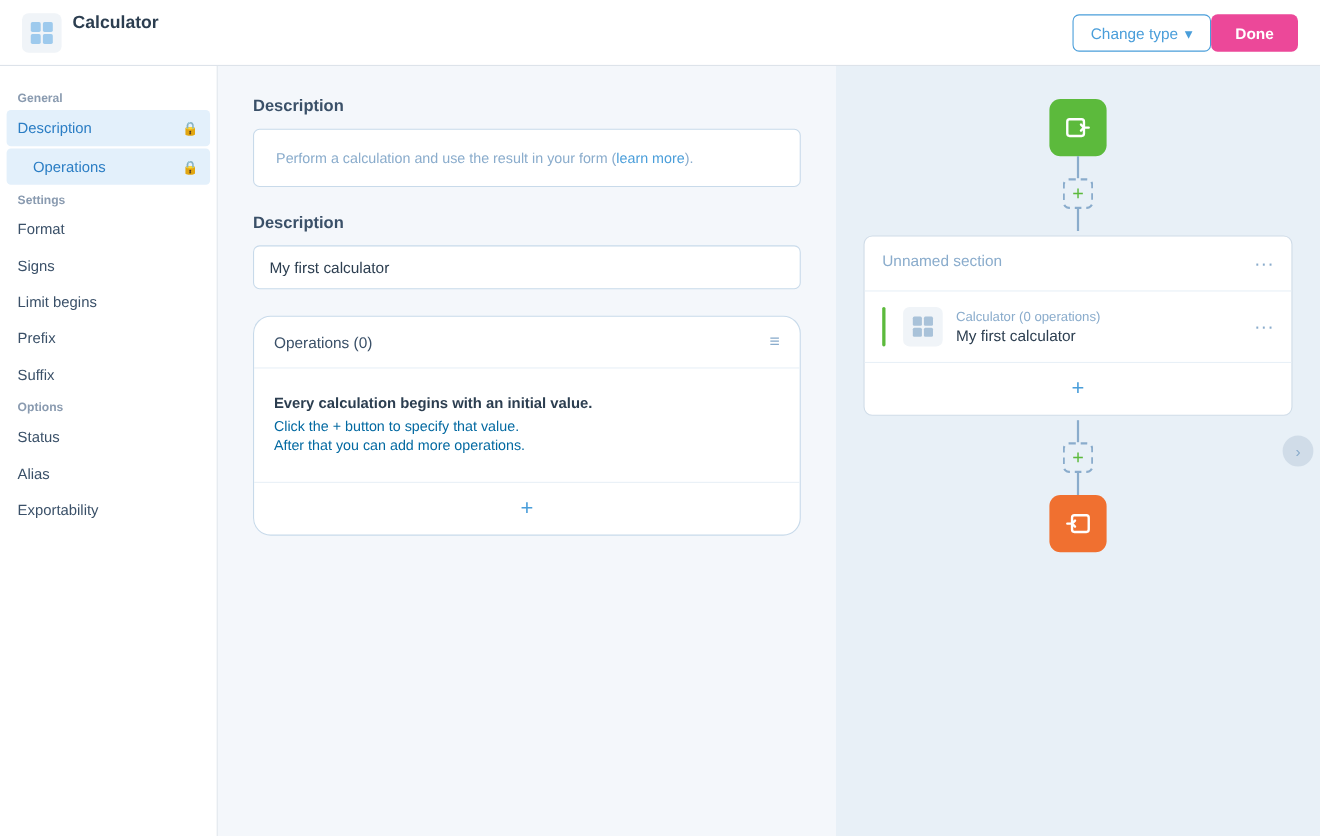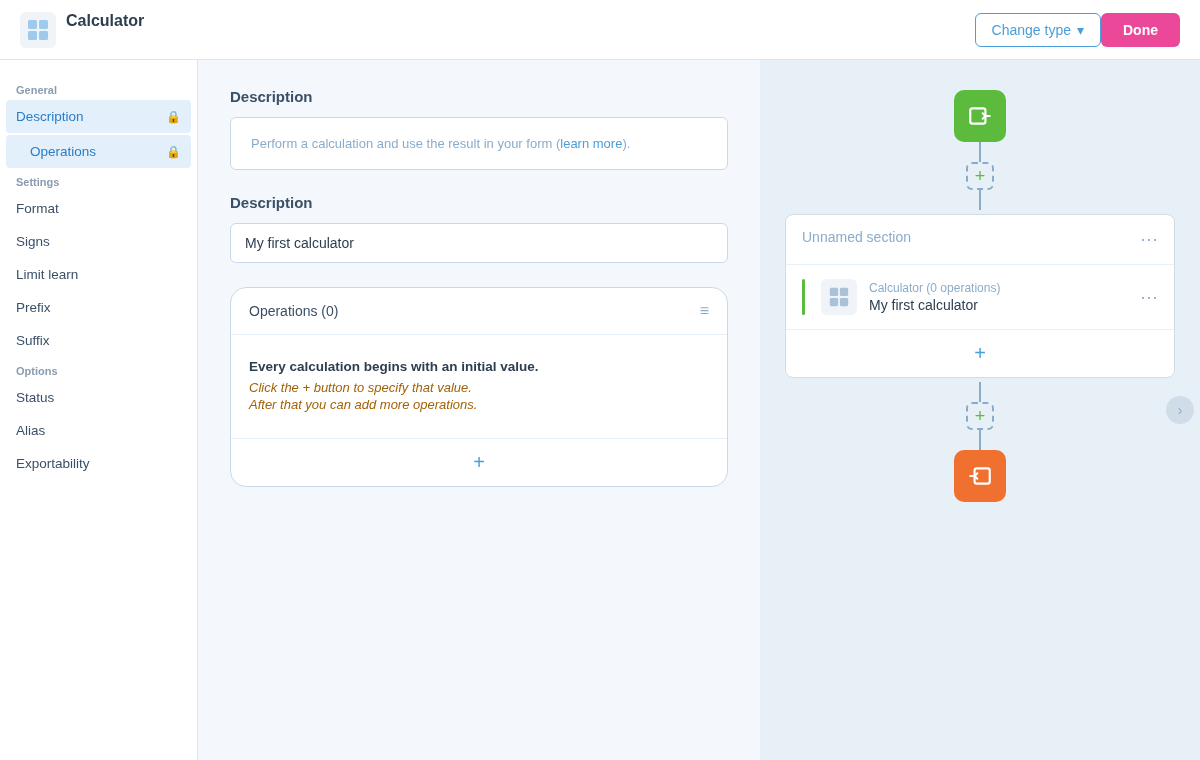"Limit learn" span { text: learn -> begins }
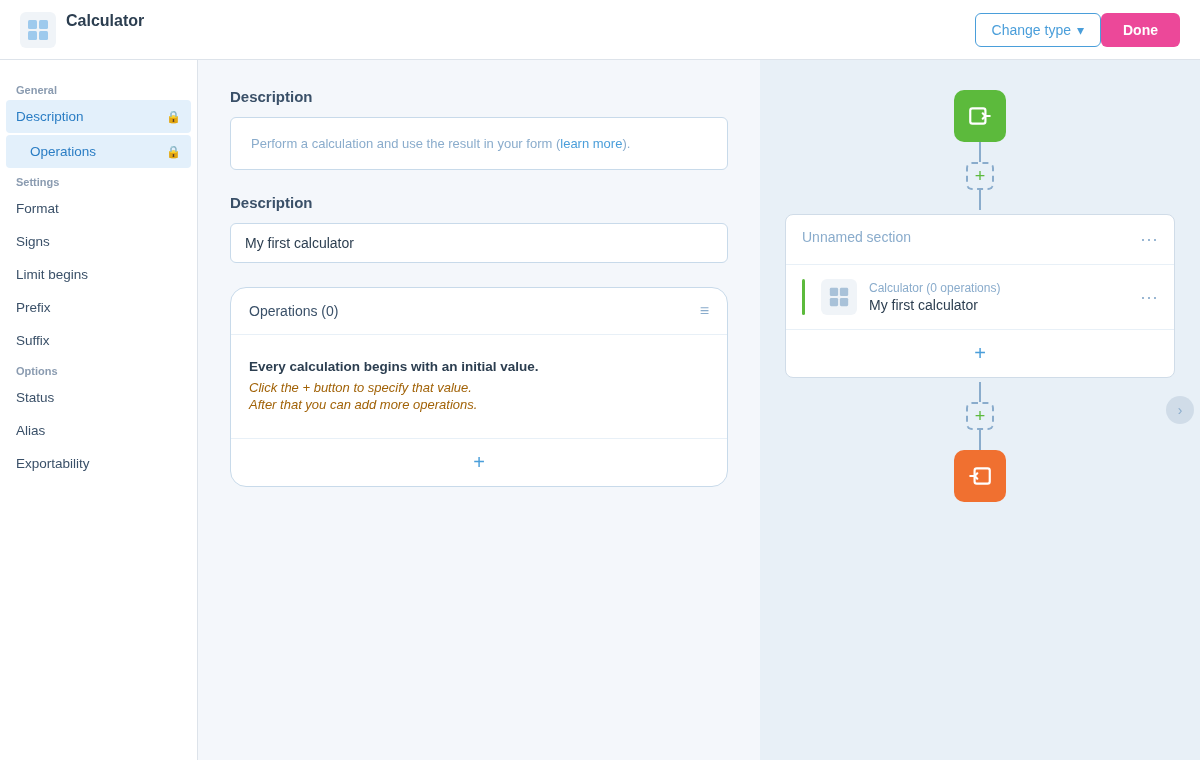"Click the + button to" .operations-empty .normal-line { color: #a16207 -> #0369a1; font-style: italic -> none }
